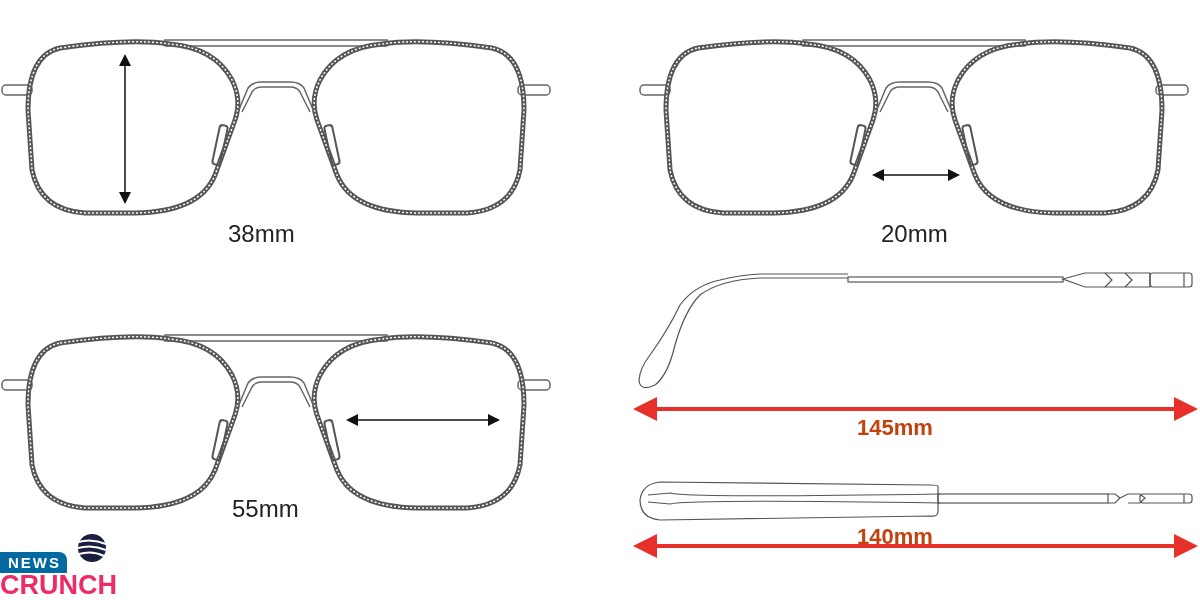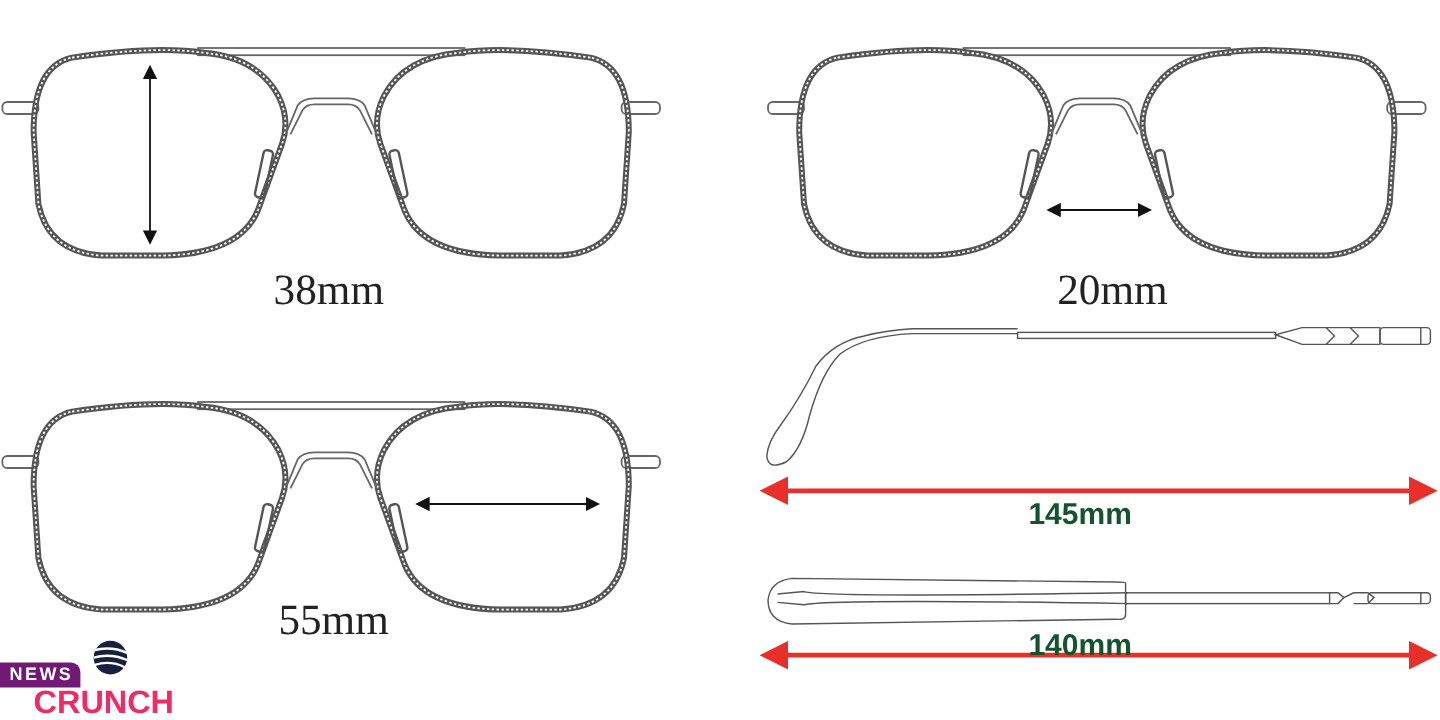"38mm" .lbl { font-family: Liberation Serif, serif -> Liberation Sans, sans-serif; font-size: 36px -> 24px }
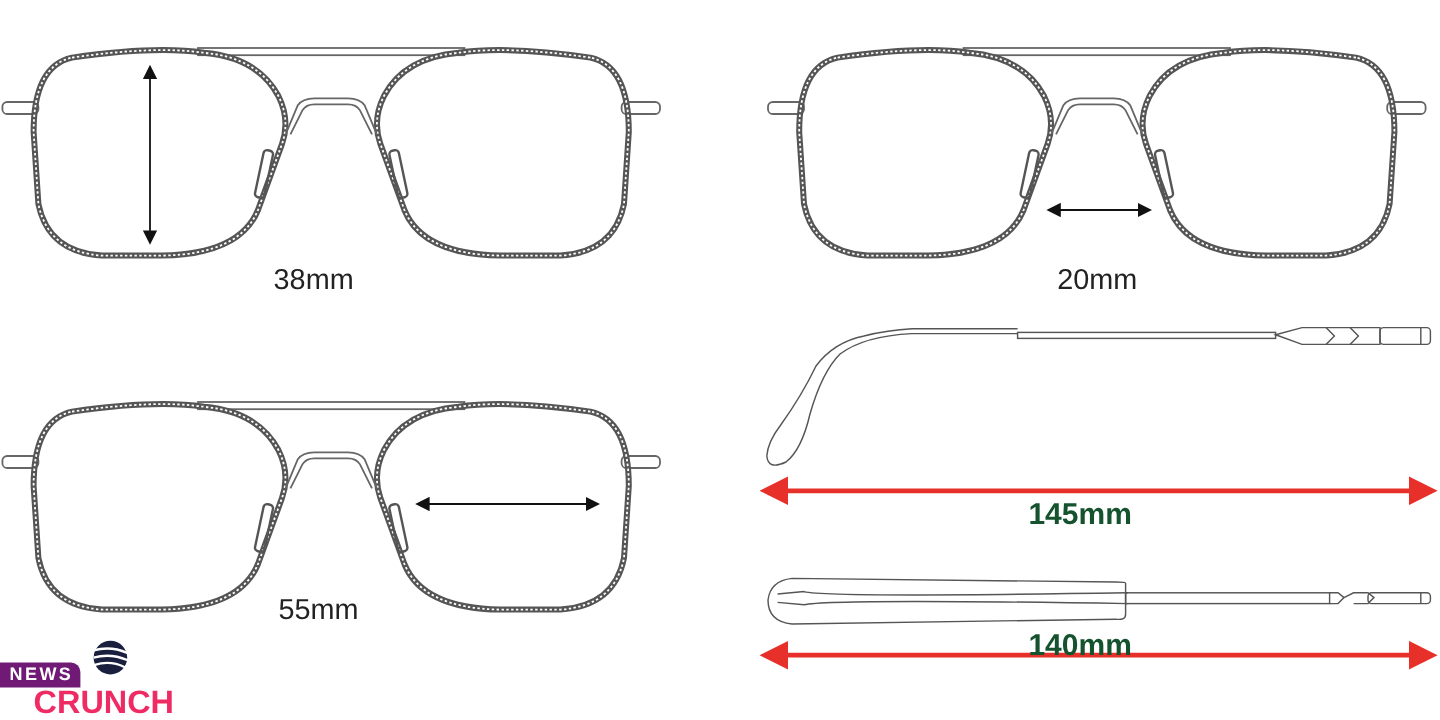"145mm" .lbl-red { color: #14532d -> #c2410c; font-size: 25px -> 22px }
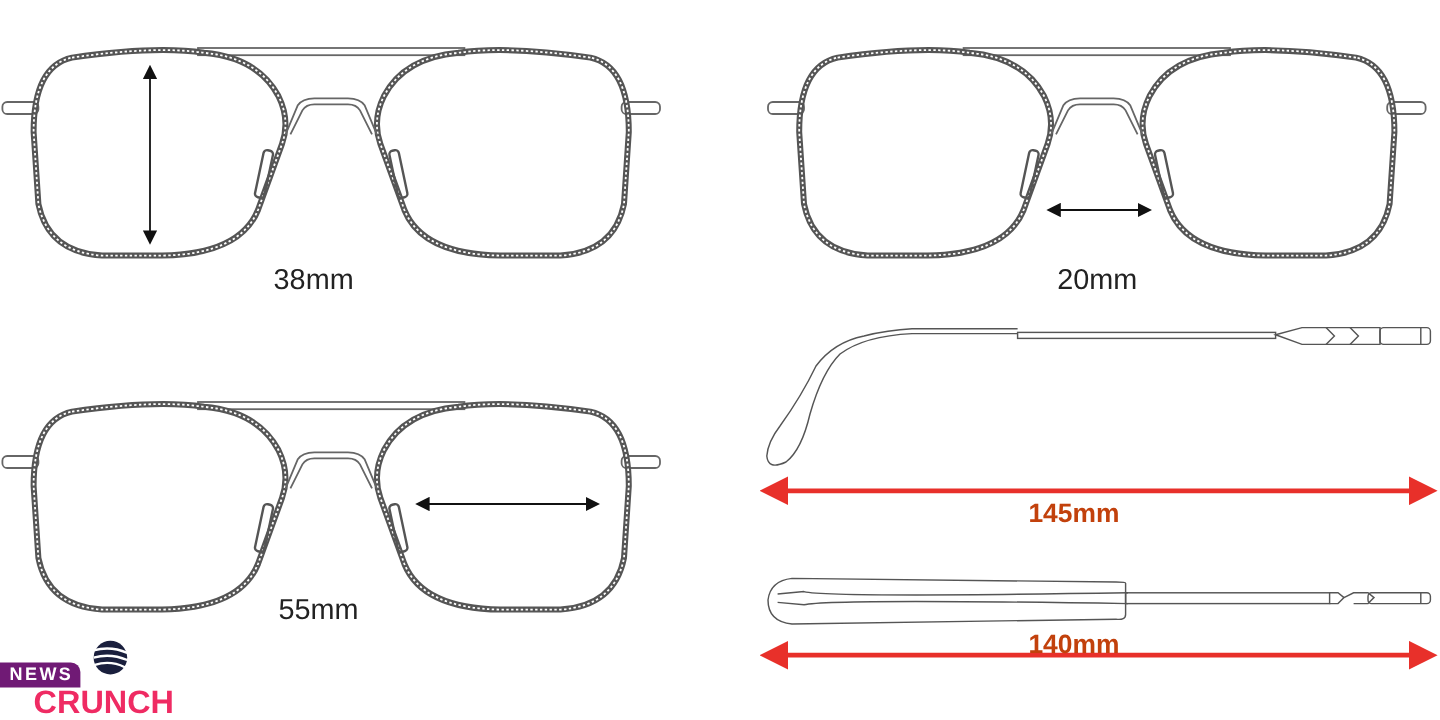"NEWS" .news { background: #701a75 -> #0369a1 }
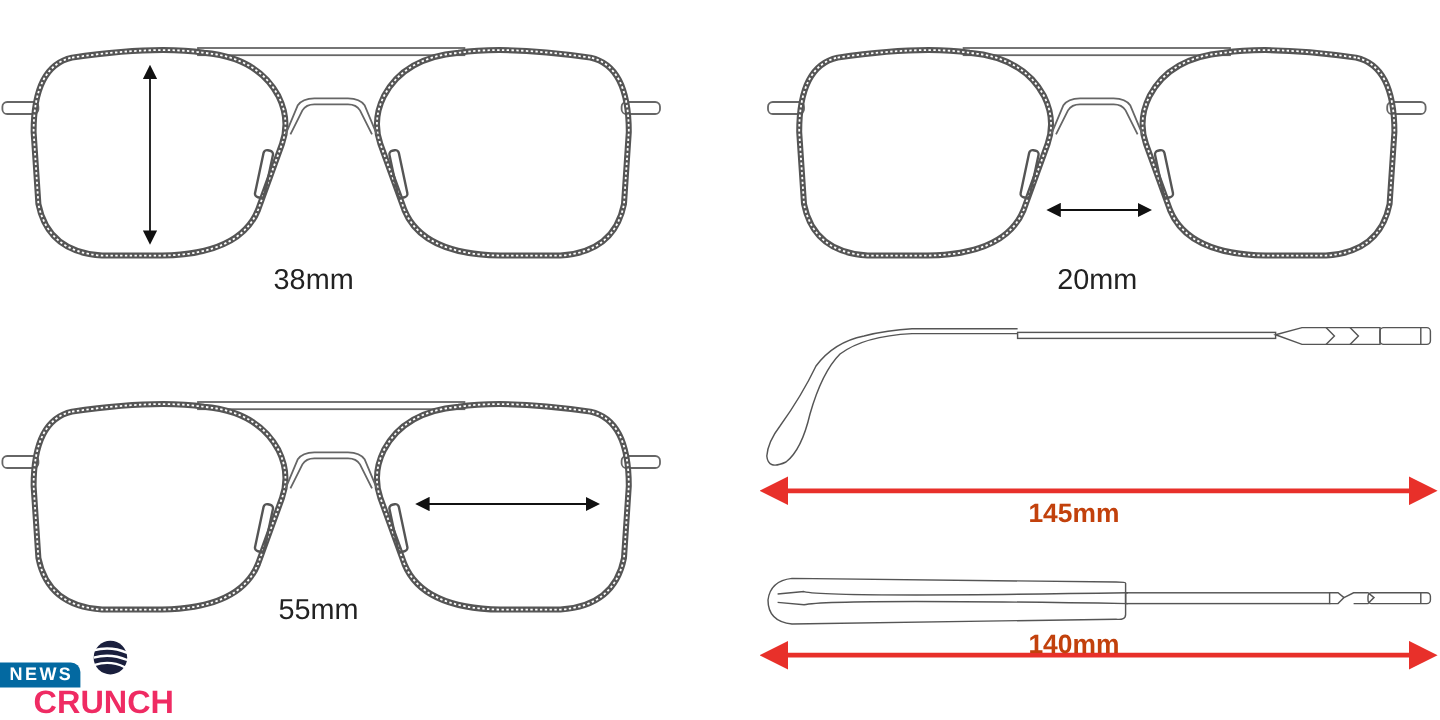"CRUNCH" .crunch { padding-left: 28px -> none }
